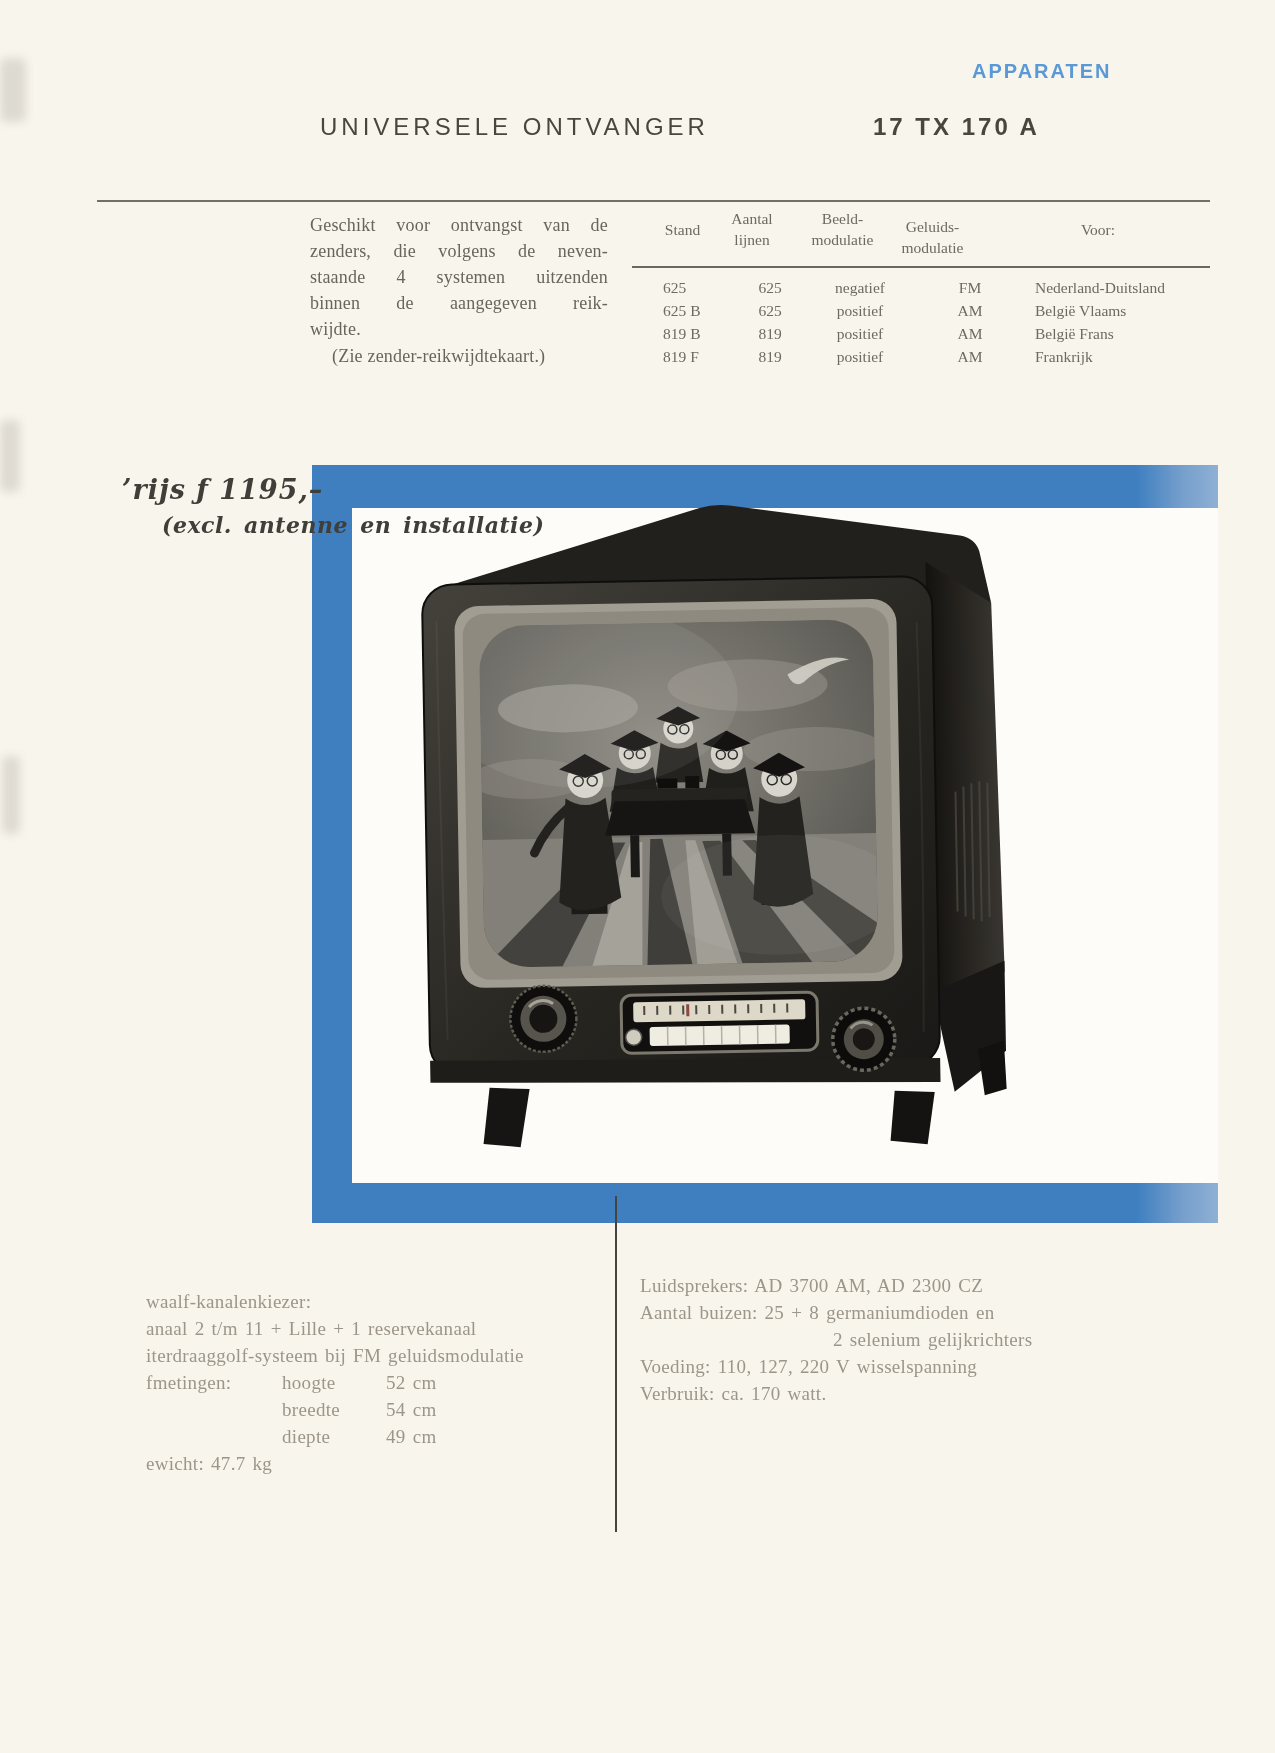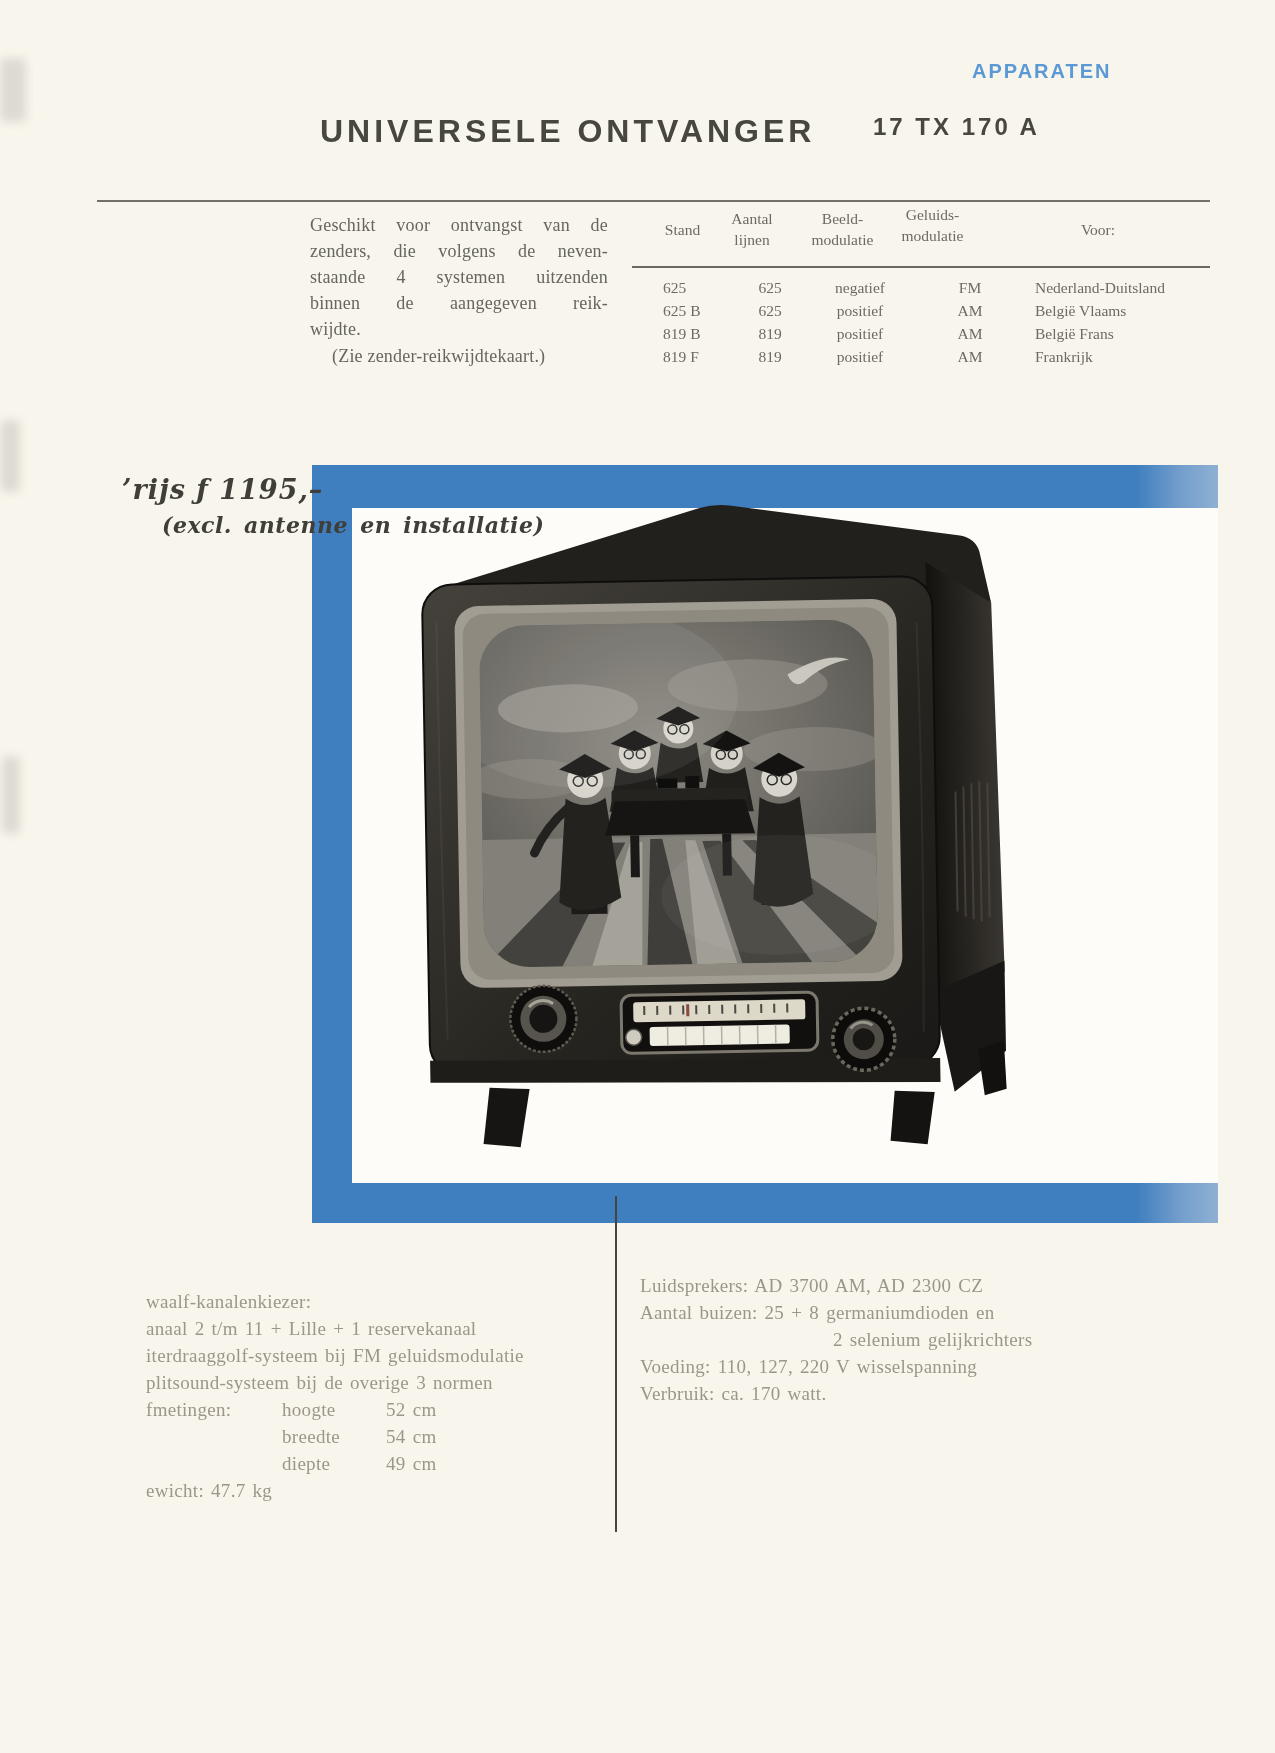"UNIVERSELE ONTVANGER" .doc-title { font-size: 32px -> 24px; font-weight: bold -> normal }
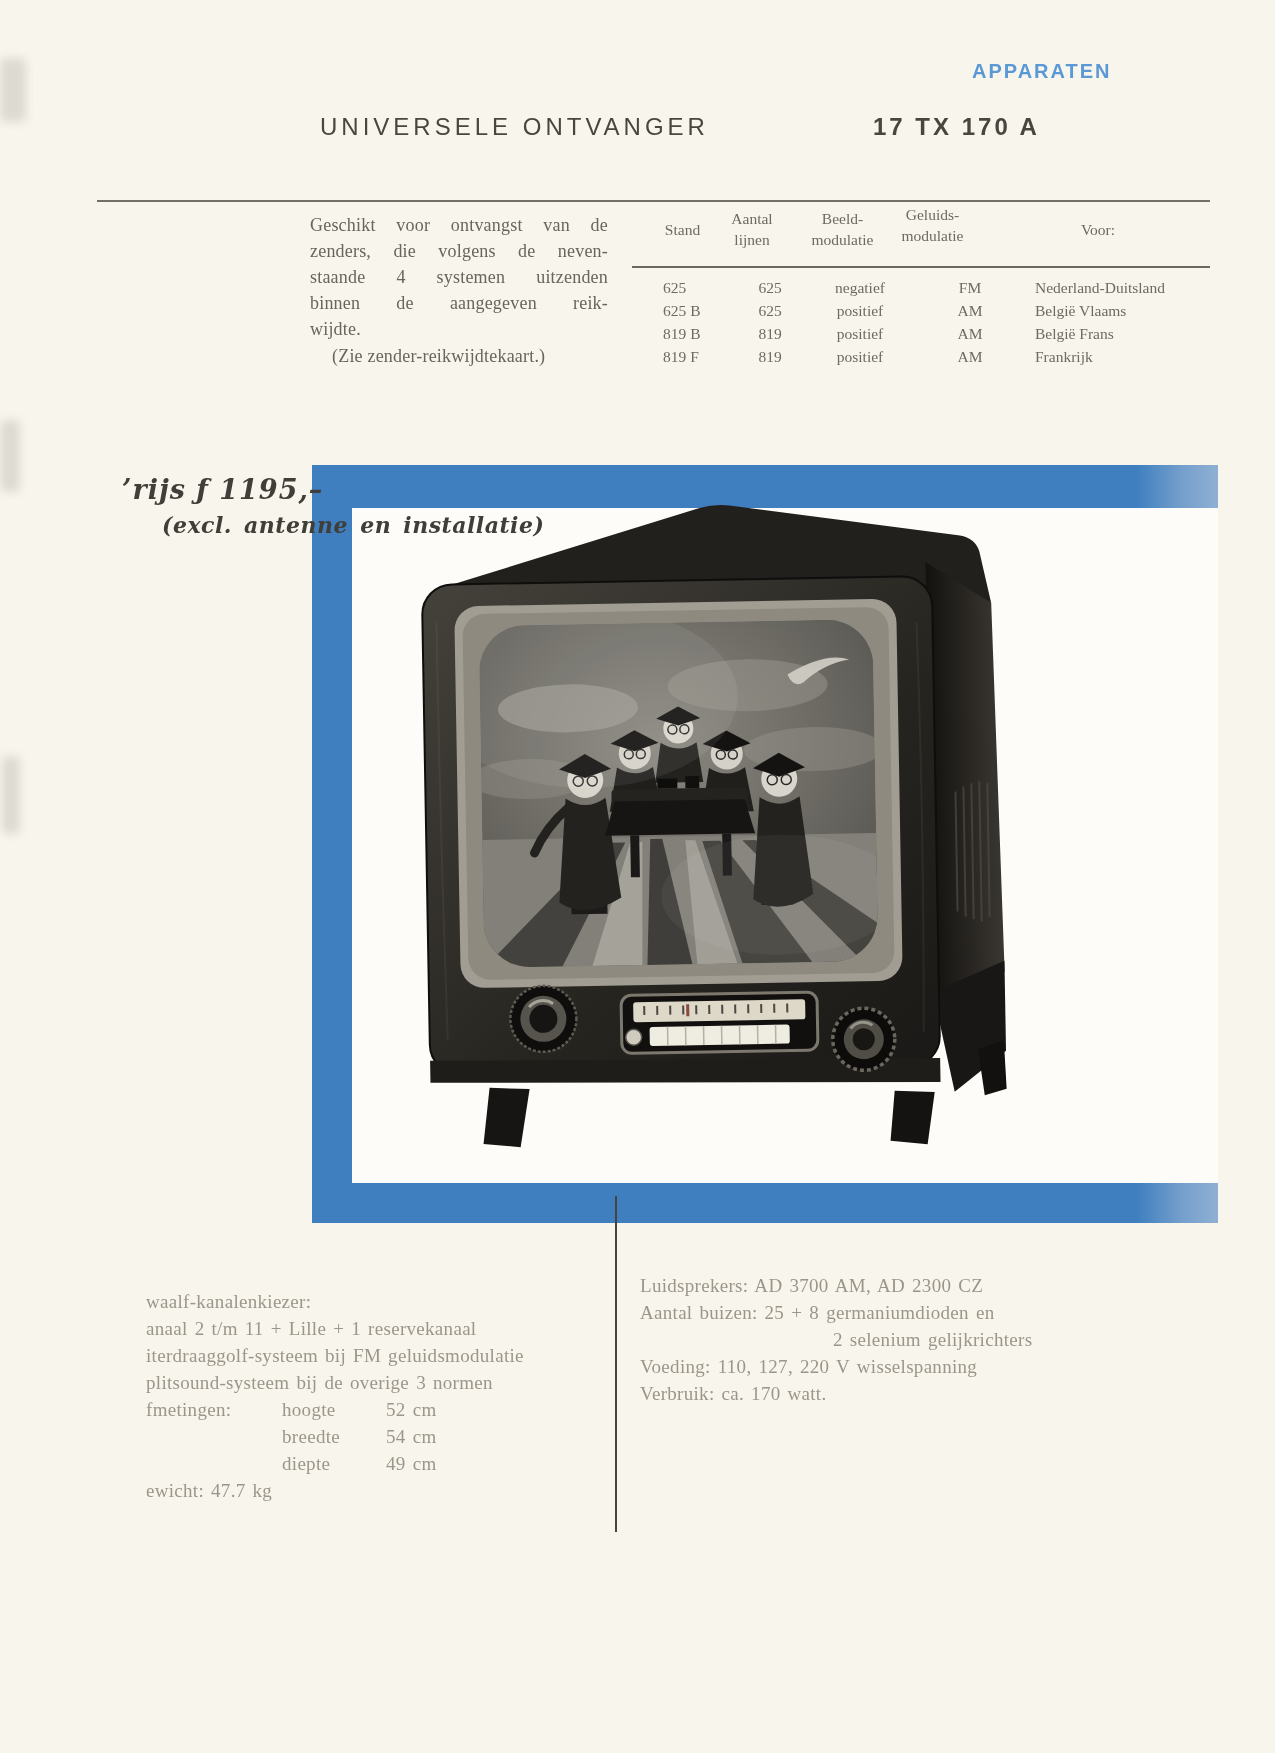"Geluids-" .h-geluids { top: 204px -> 216px }
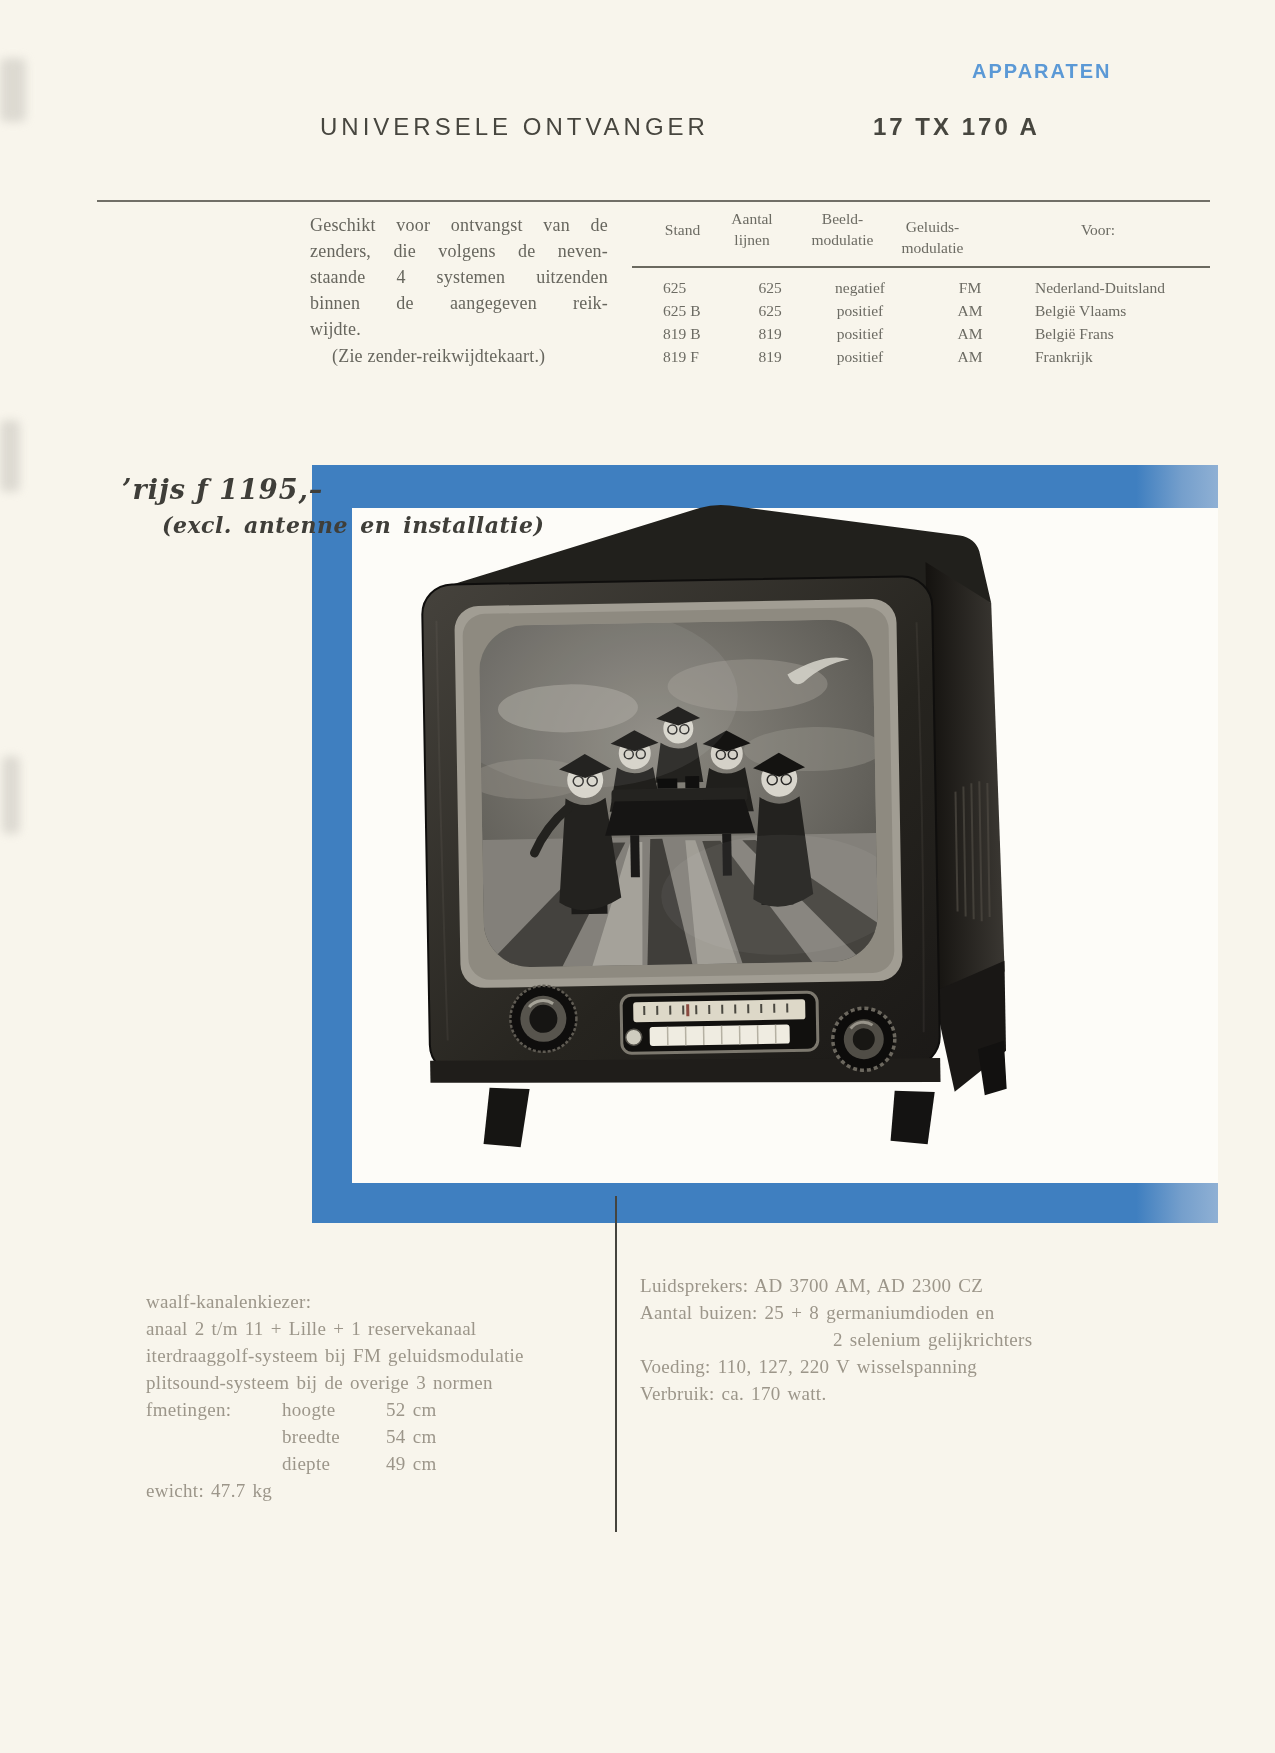"plitsound-systeem bij de overige 3" div { html: <div>plitsound-systeem bij de overige 3 normen</div> -> none }
